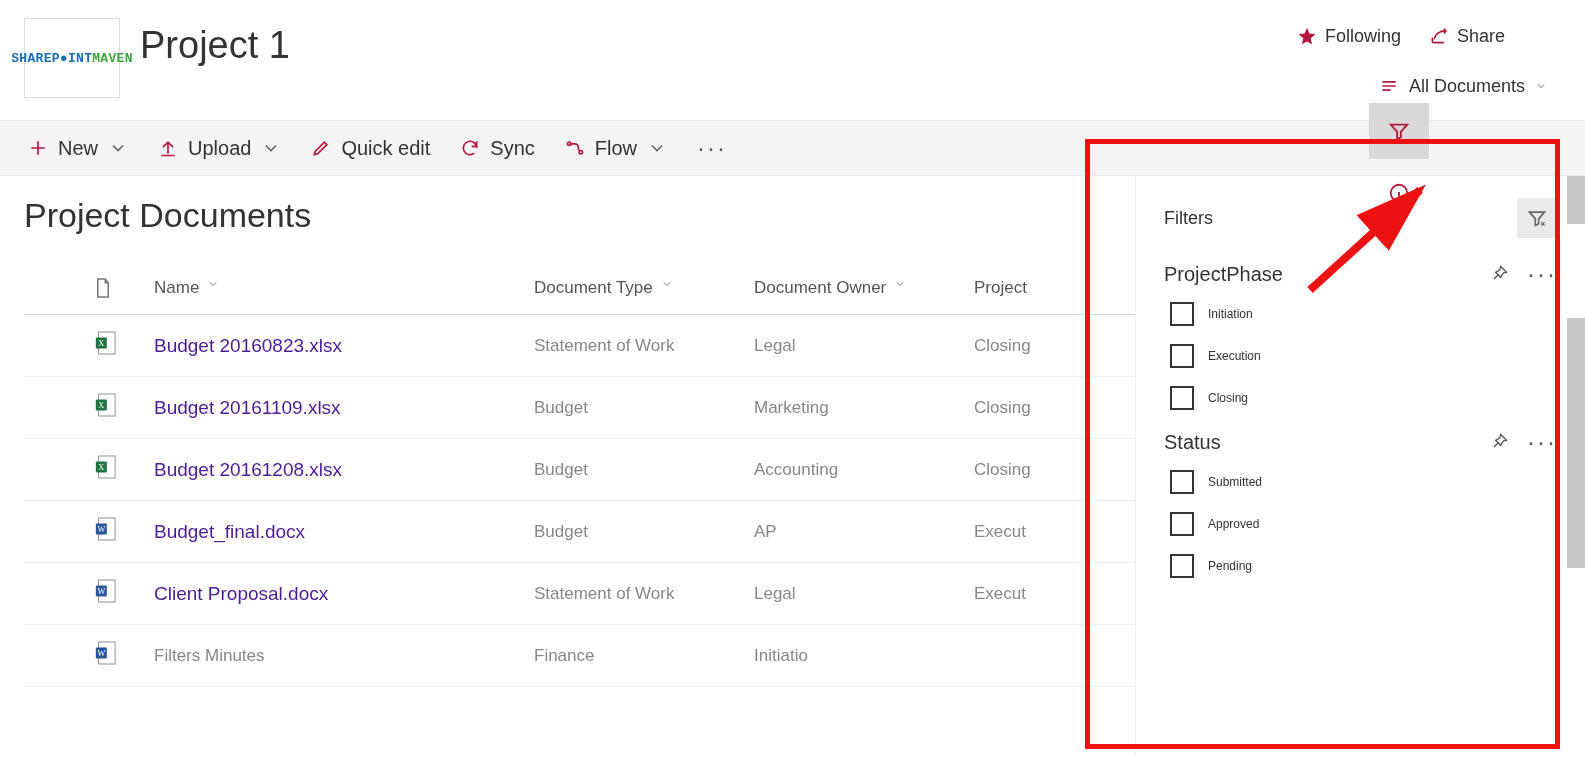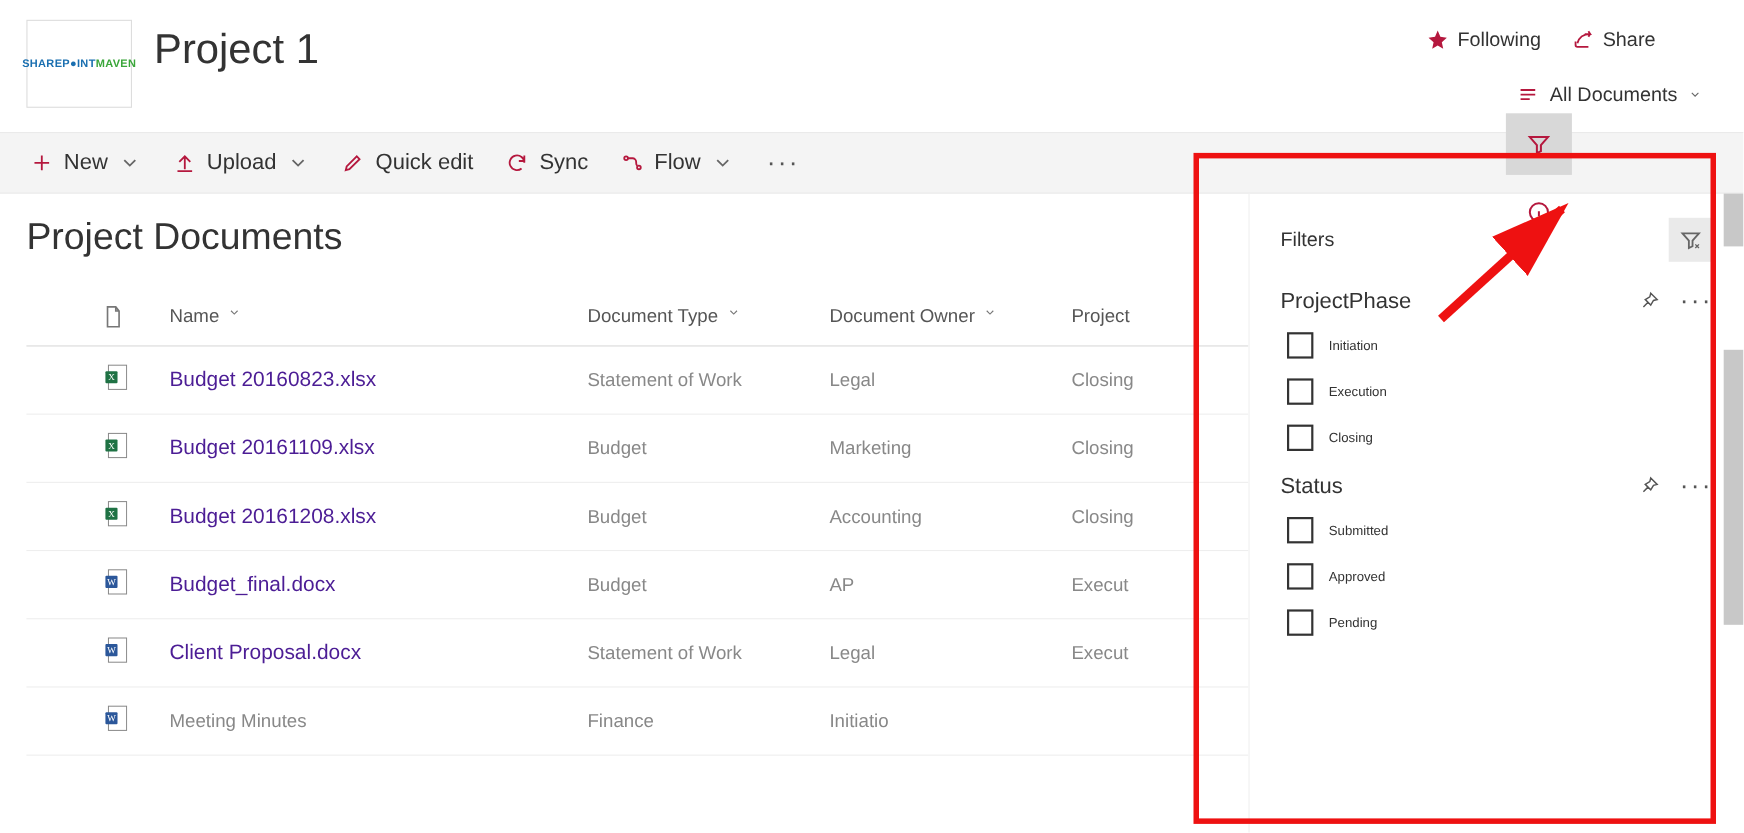"SHAREP●INTMAVEN" .logo-inner { font-family: none -> Liberation Mono, monospace; font-size: 10px -> 13px }
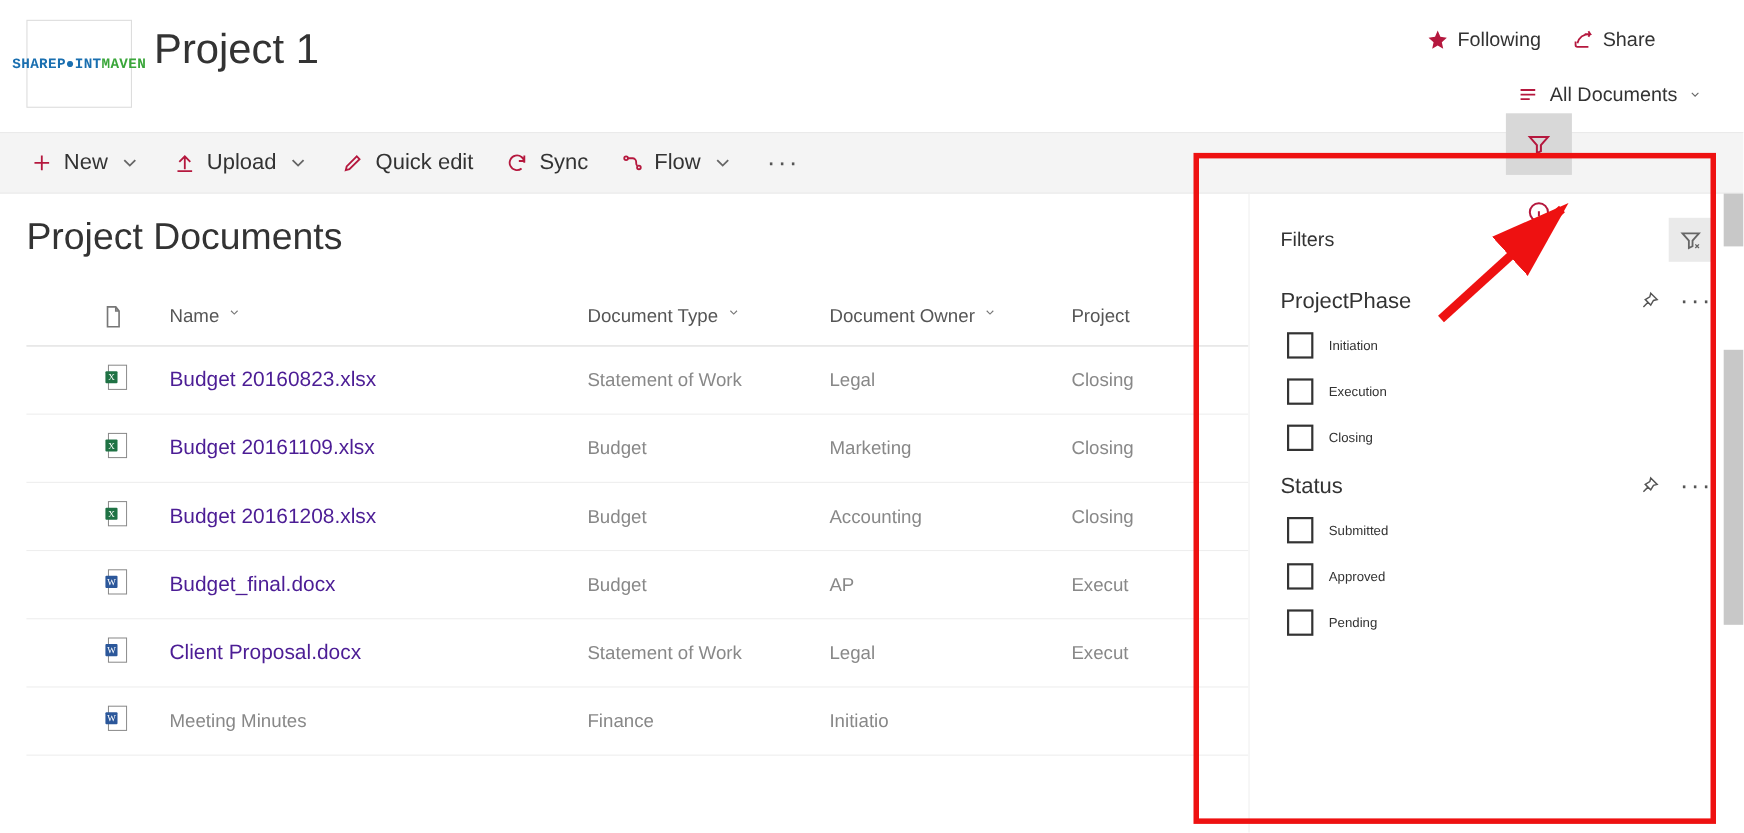"Meeting Minutes" div.cell-muted { text: Meeting -> Filters }
